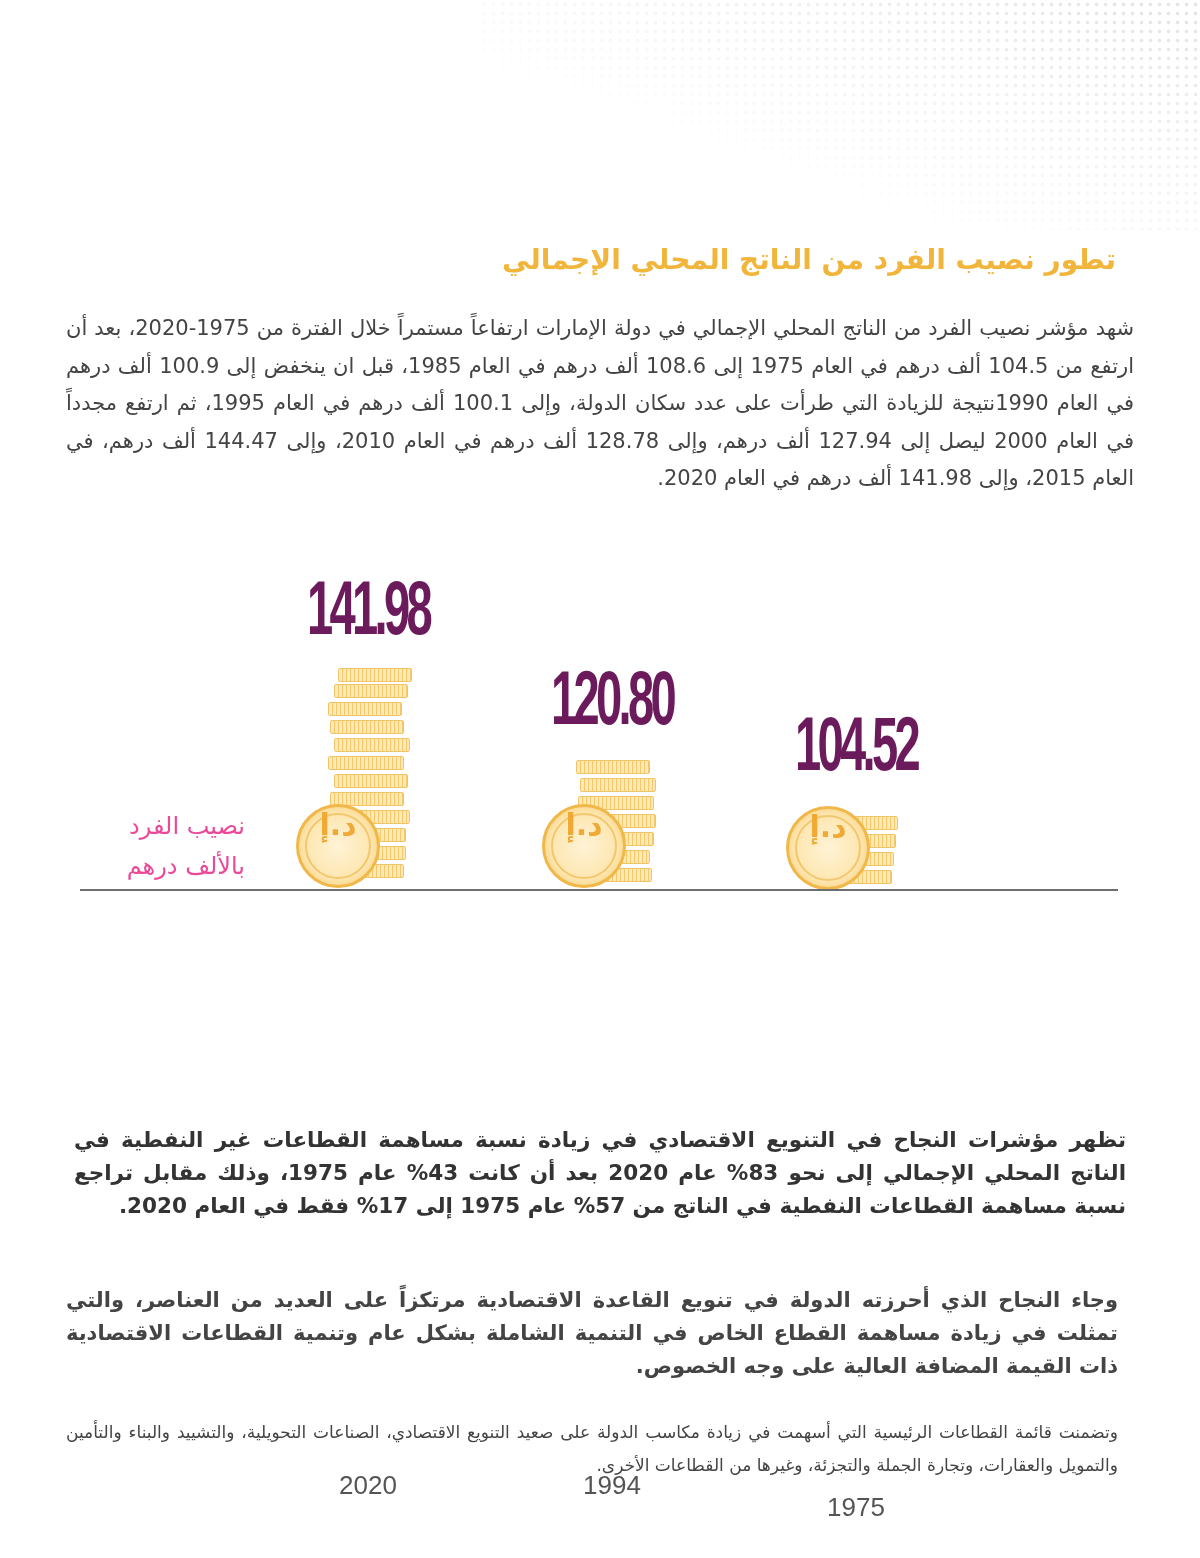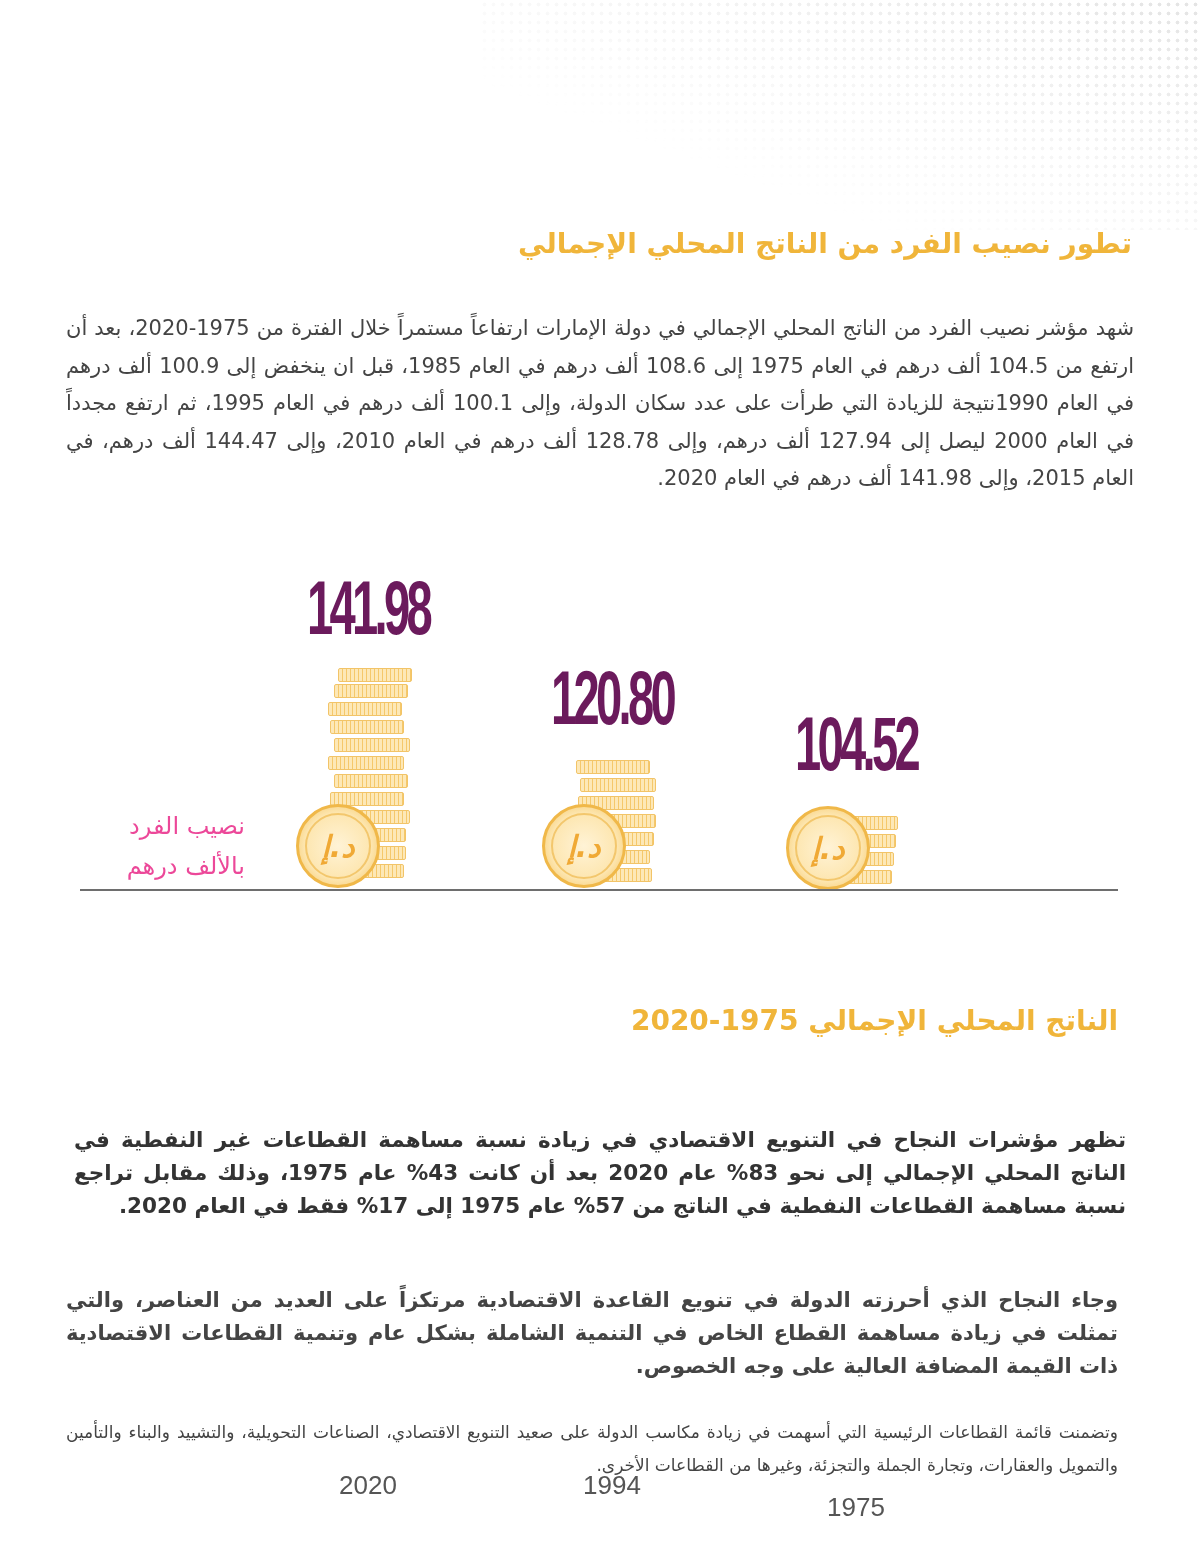"تطور نصيب الفرد من الناتج" h2.heading { margin: 0 -> 16px }
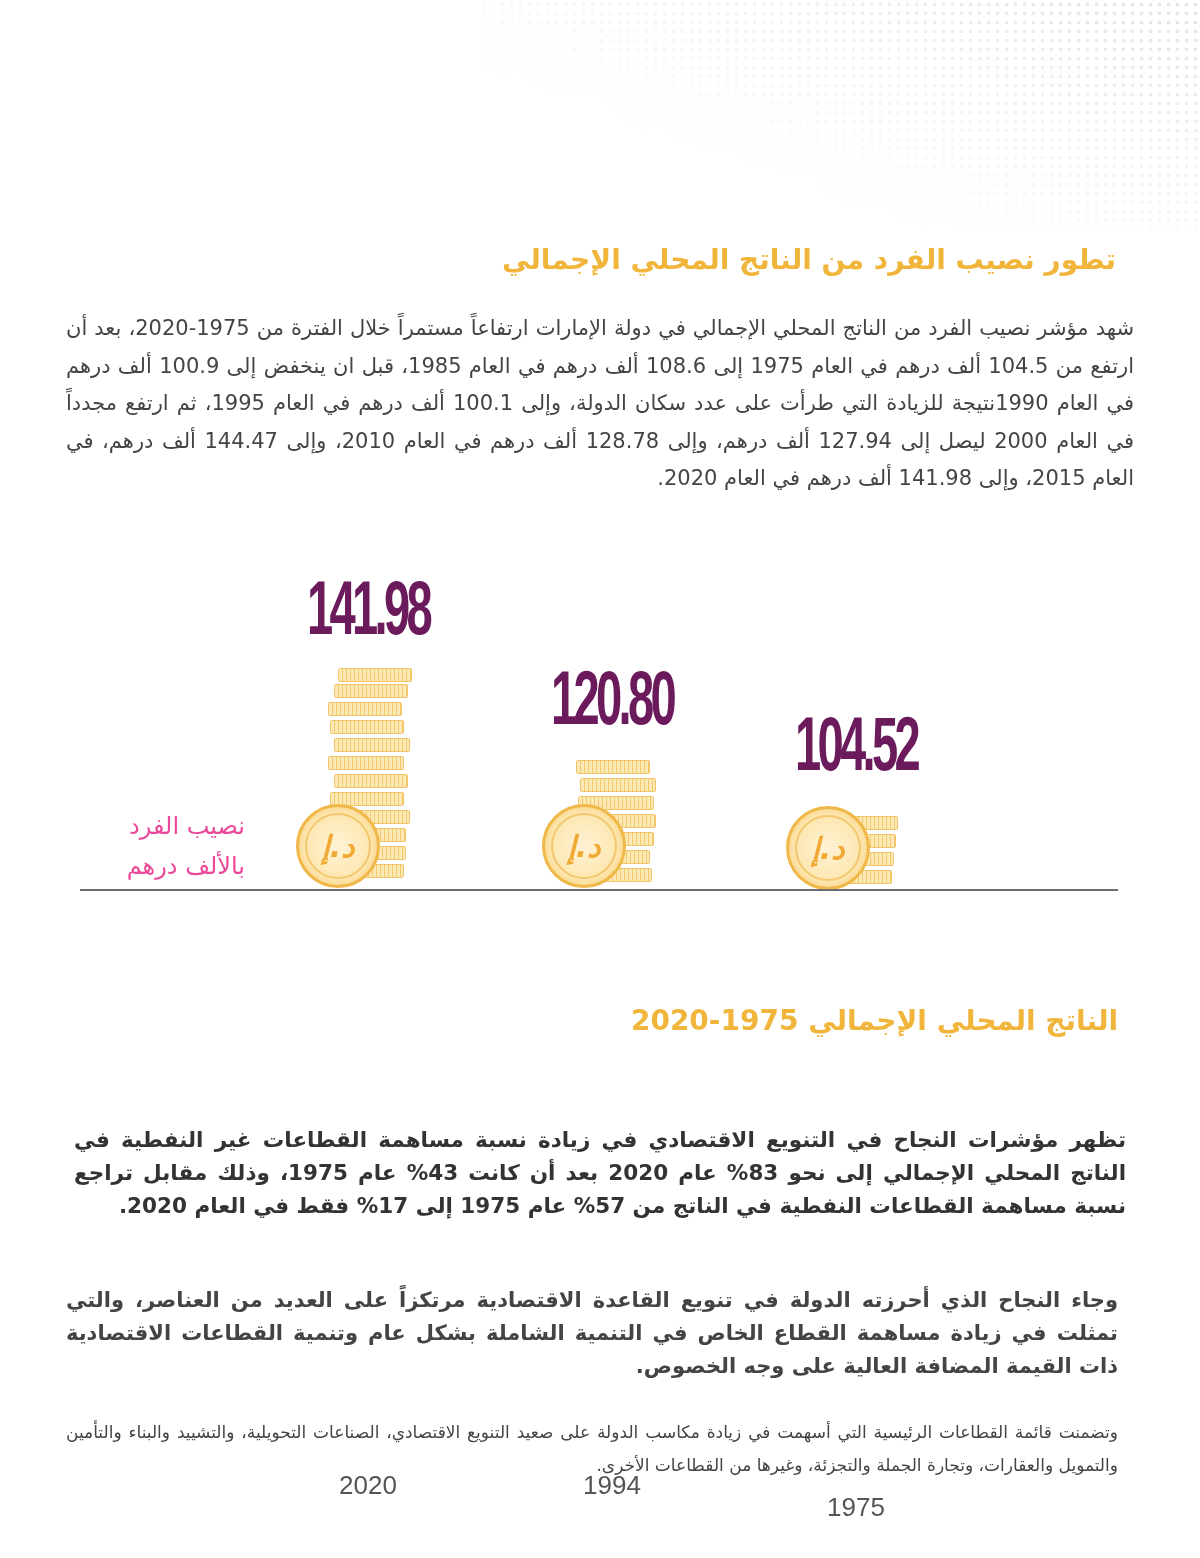"د.إ" .coin { align-items: center -> none; font-style: italic -> none }
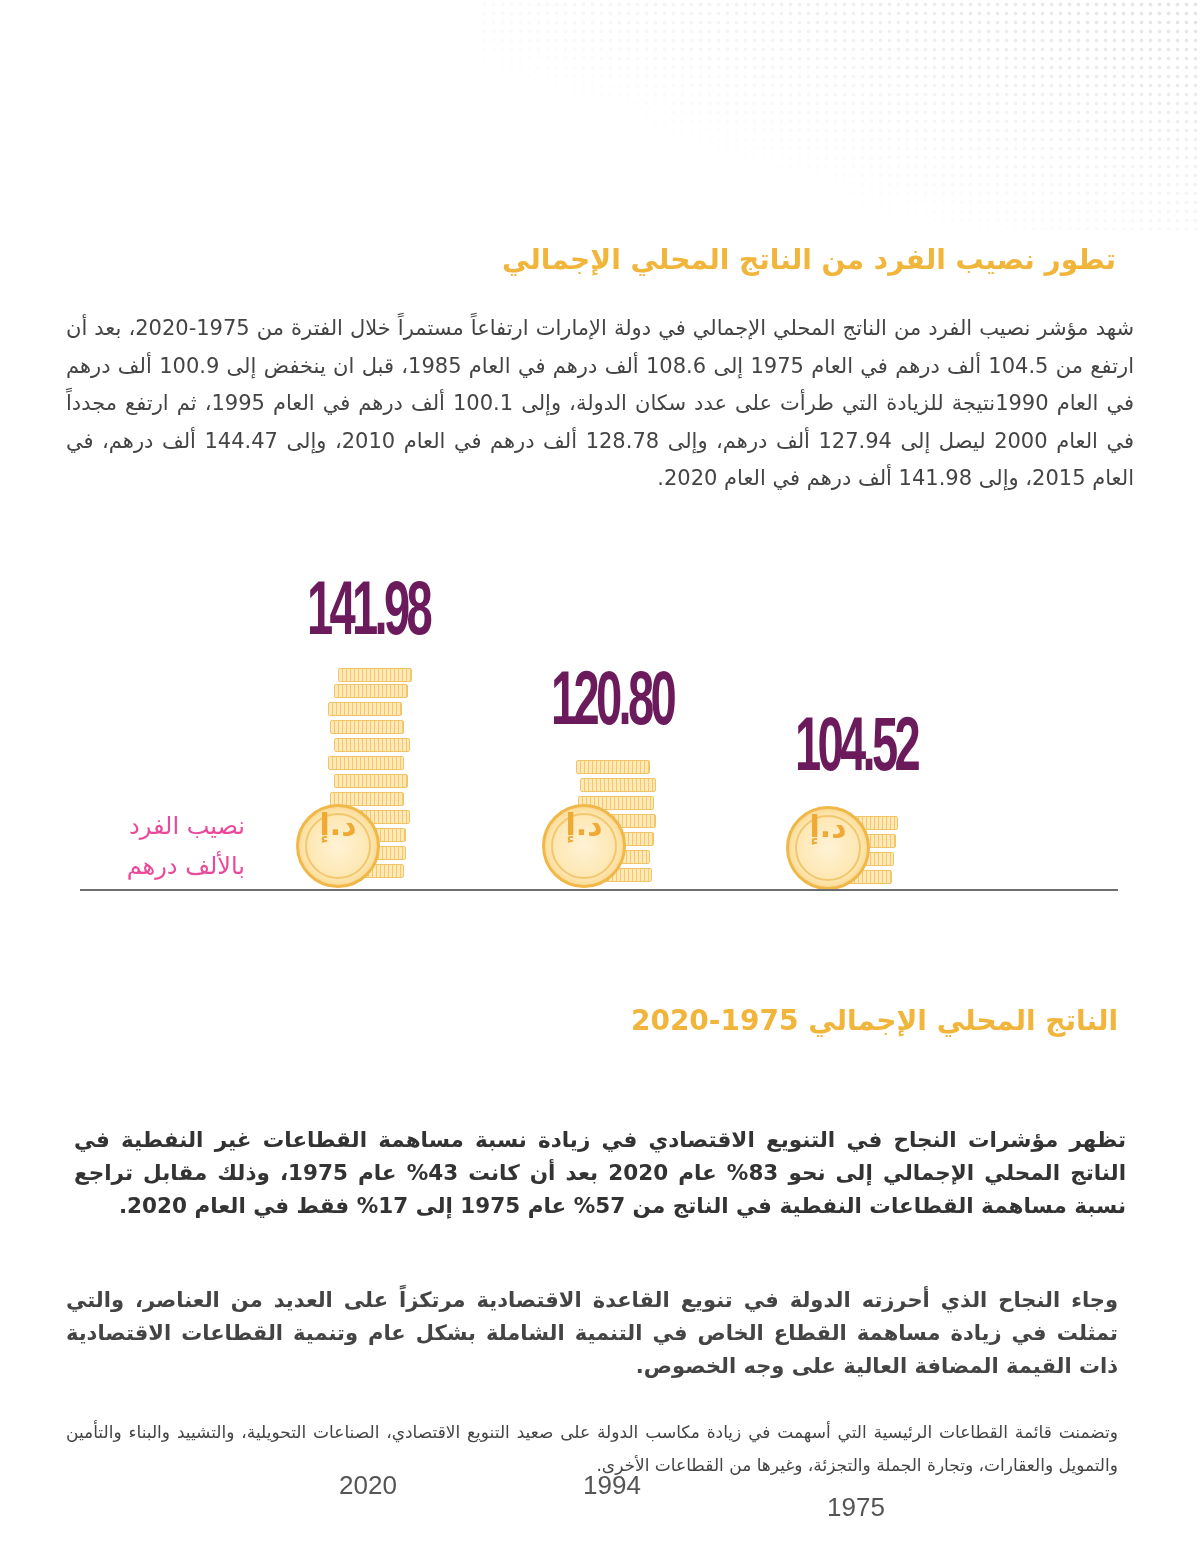"الناتج المحلي الإجمالي 1975-2020" div { html: <div>الناتج المحلي الإجمالي 1975-2020</div> -> none }
